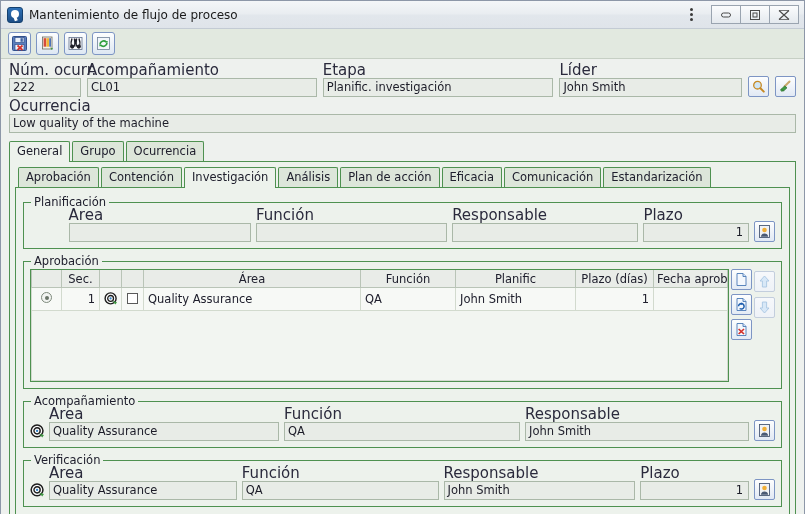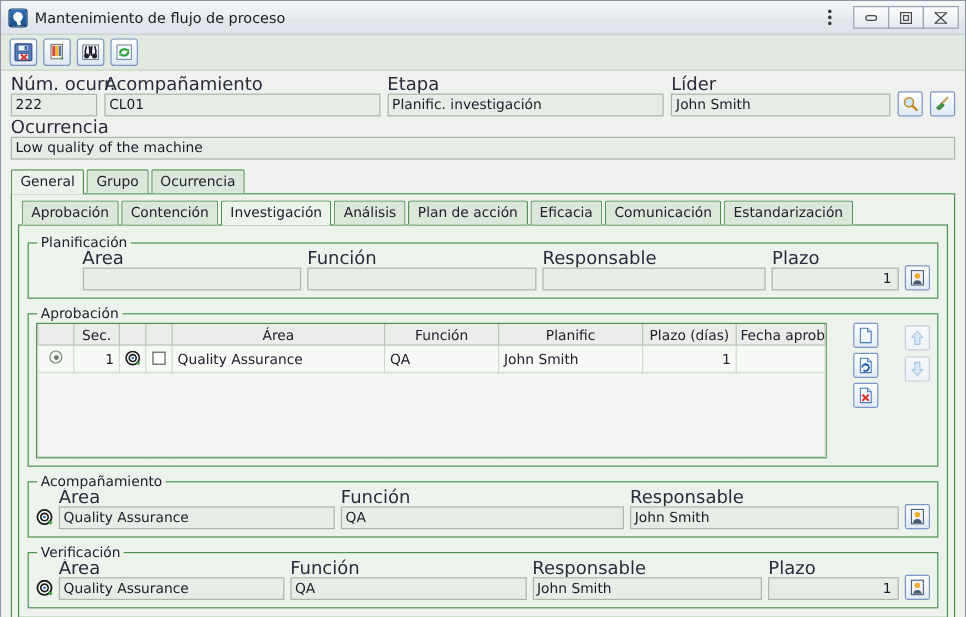"Sec." div { gap: 22px -> 2px }
